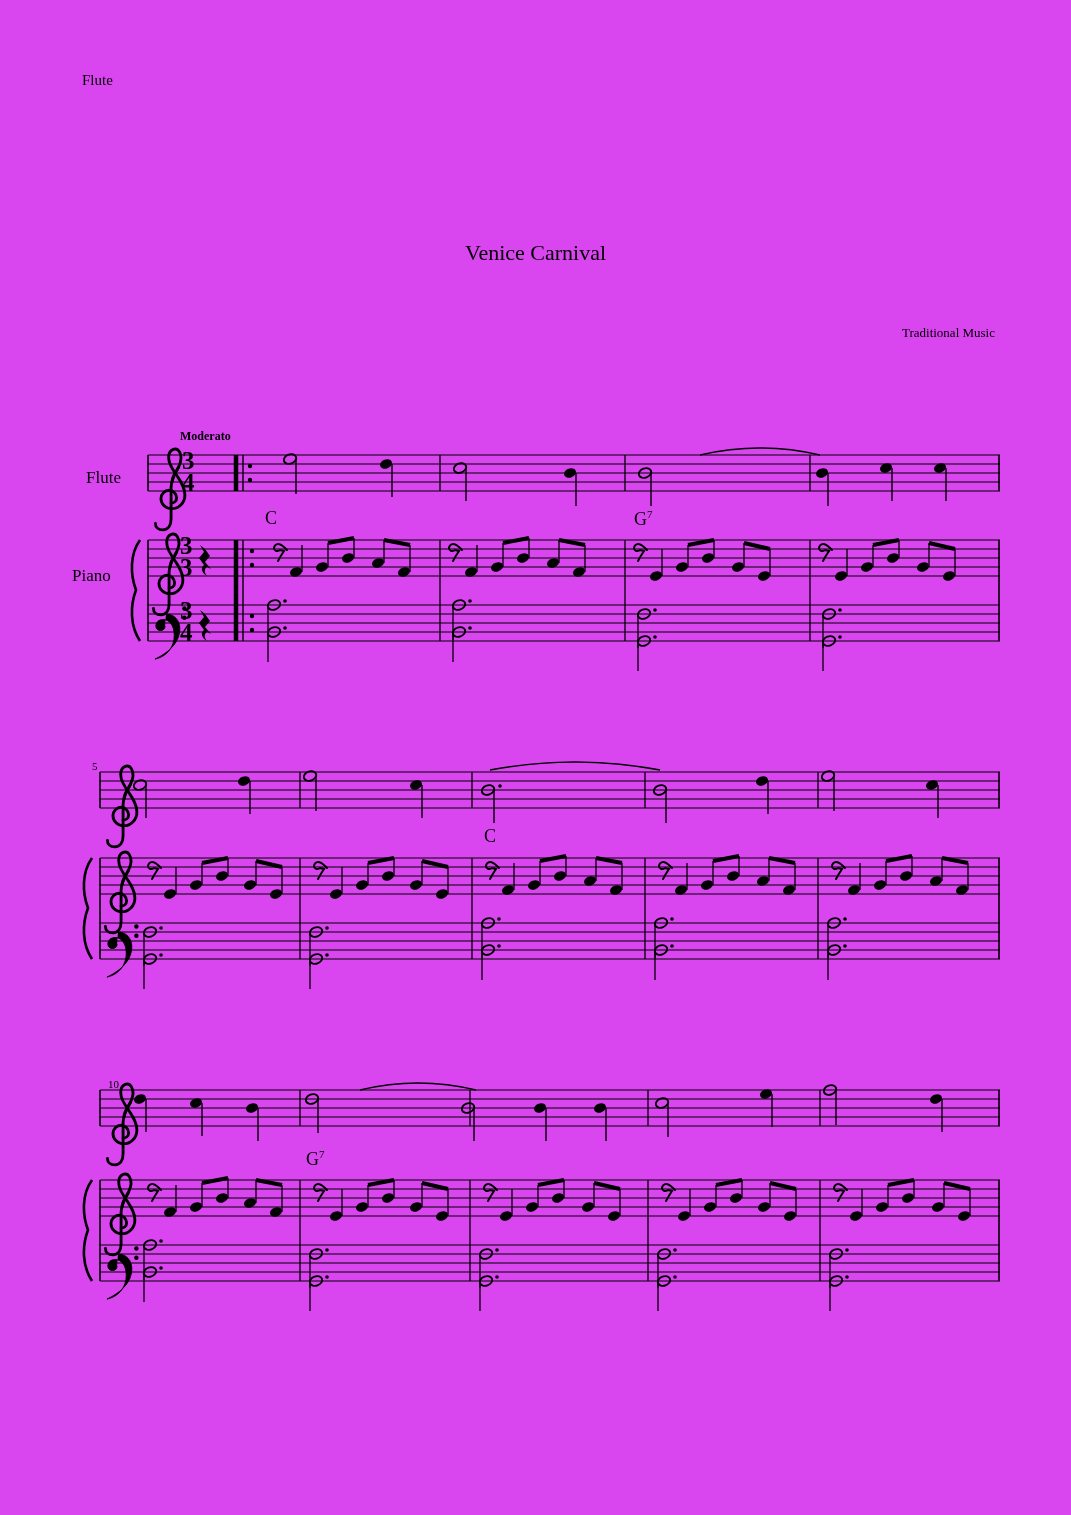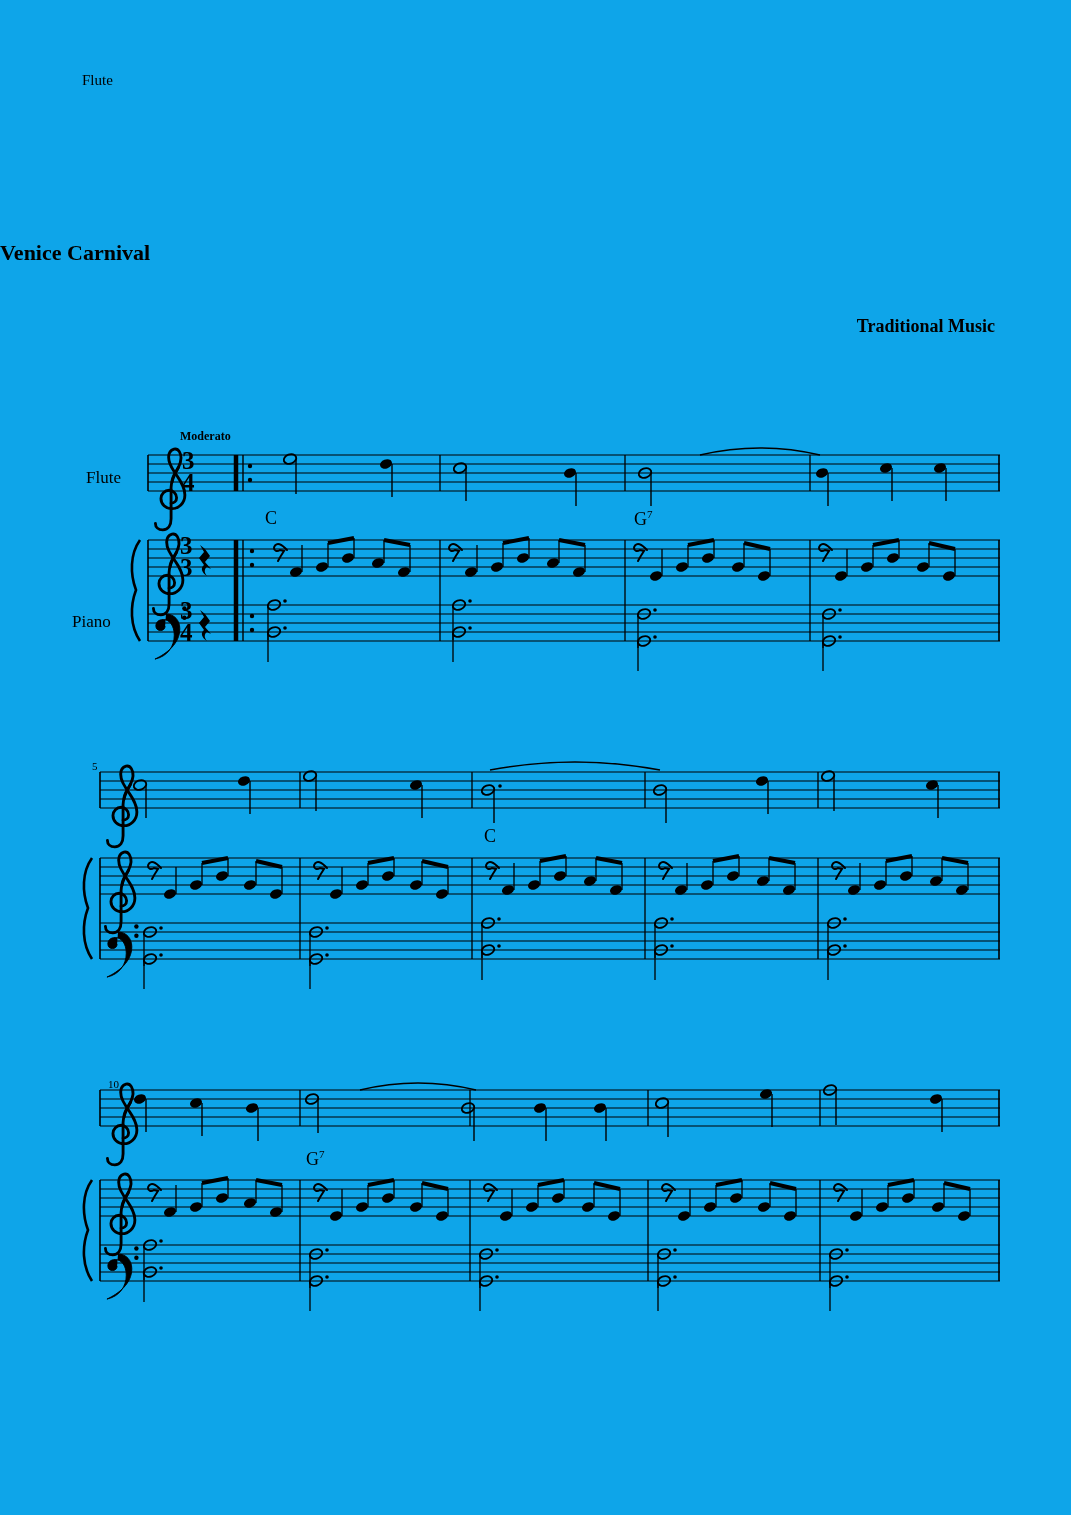"Flute" .page { background: #0ea5e9 -> #d946ef }
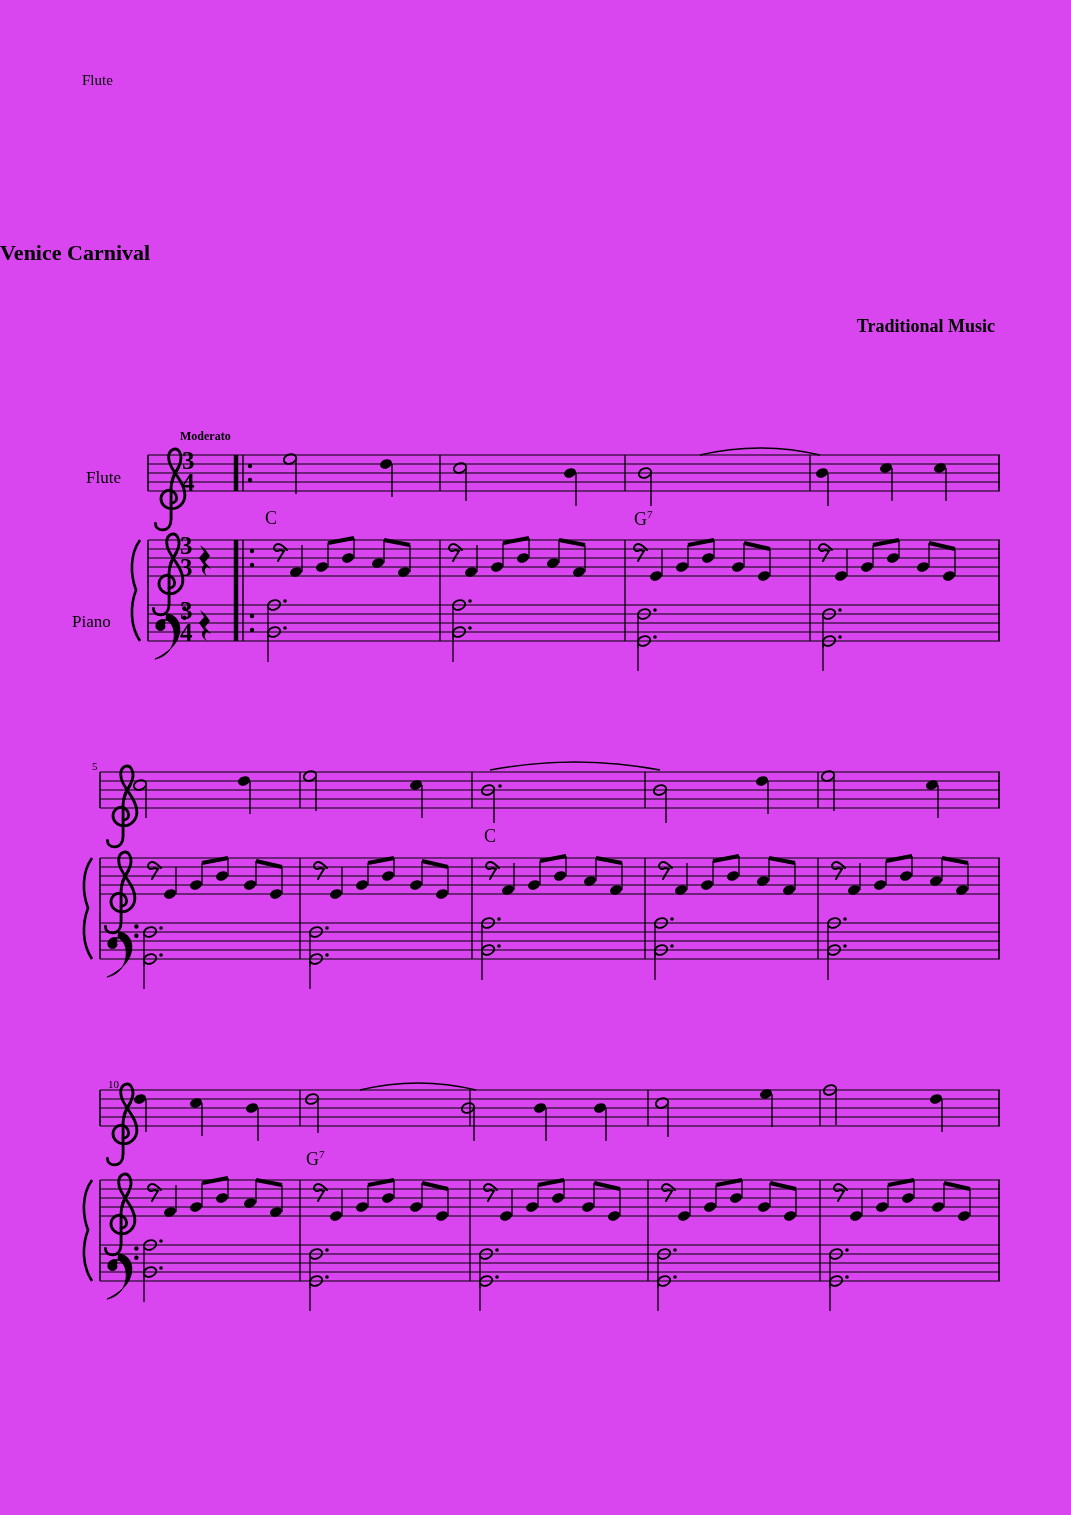"Venice Carnival" .subtitle { font-weight: bold -> none; text-align: none -> center }
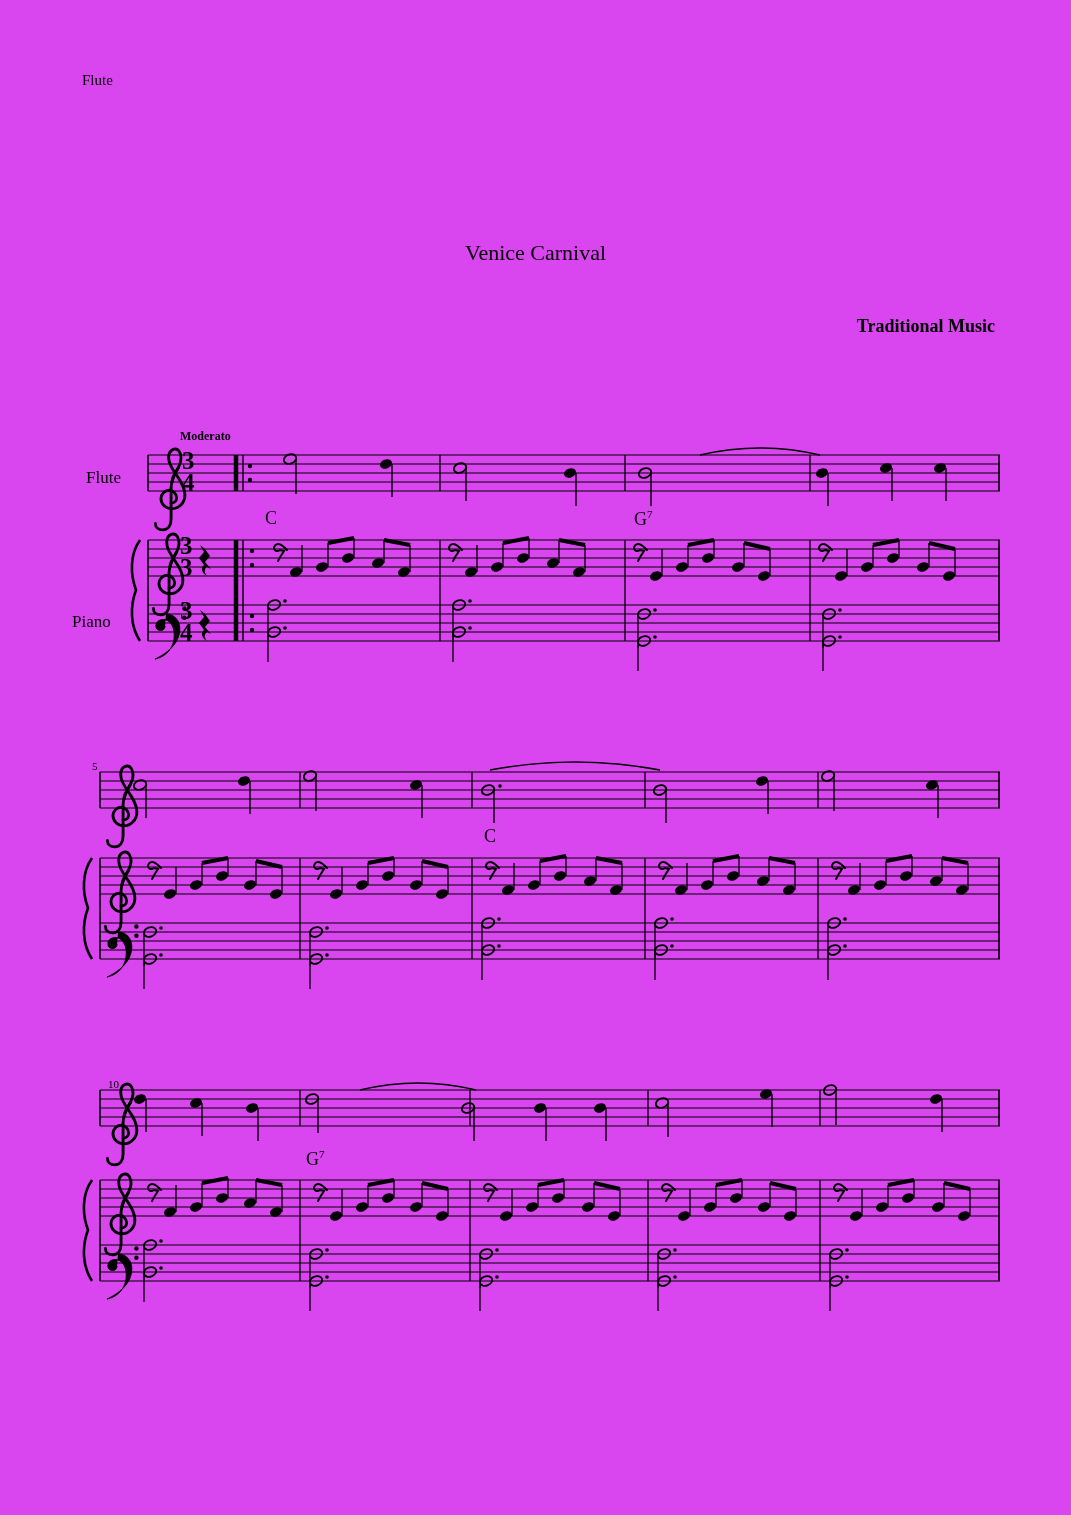"Traditional Music" .composer { font-size: 18px -> 13px; font-weight: bold -> none; top: 316px -> 325px }
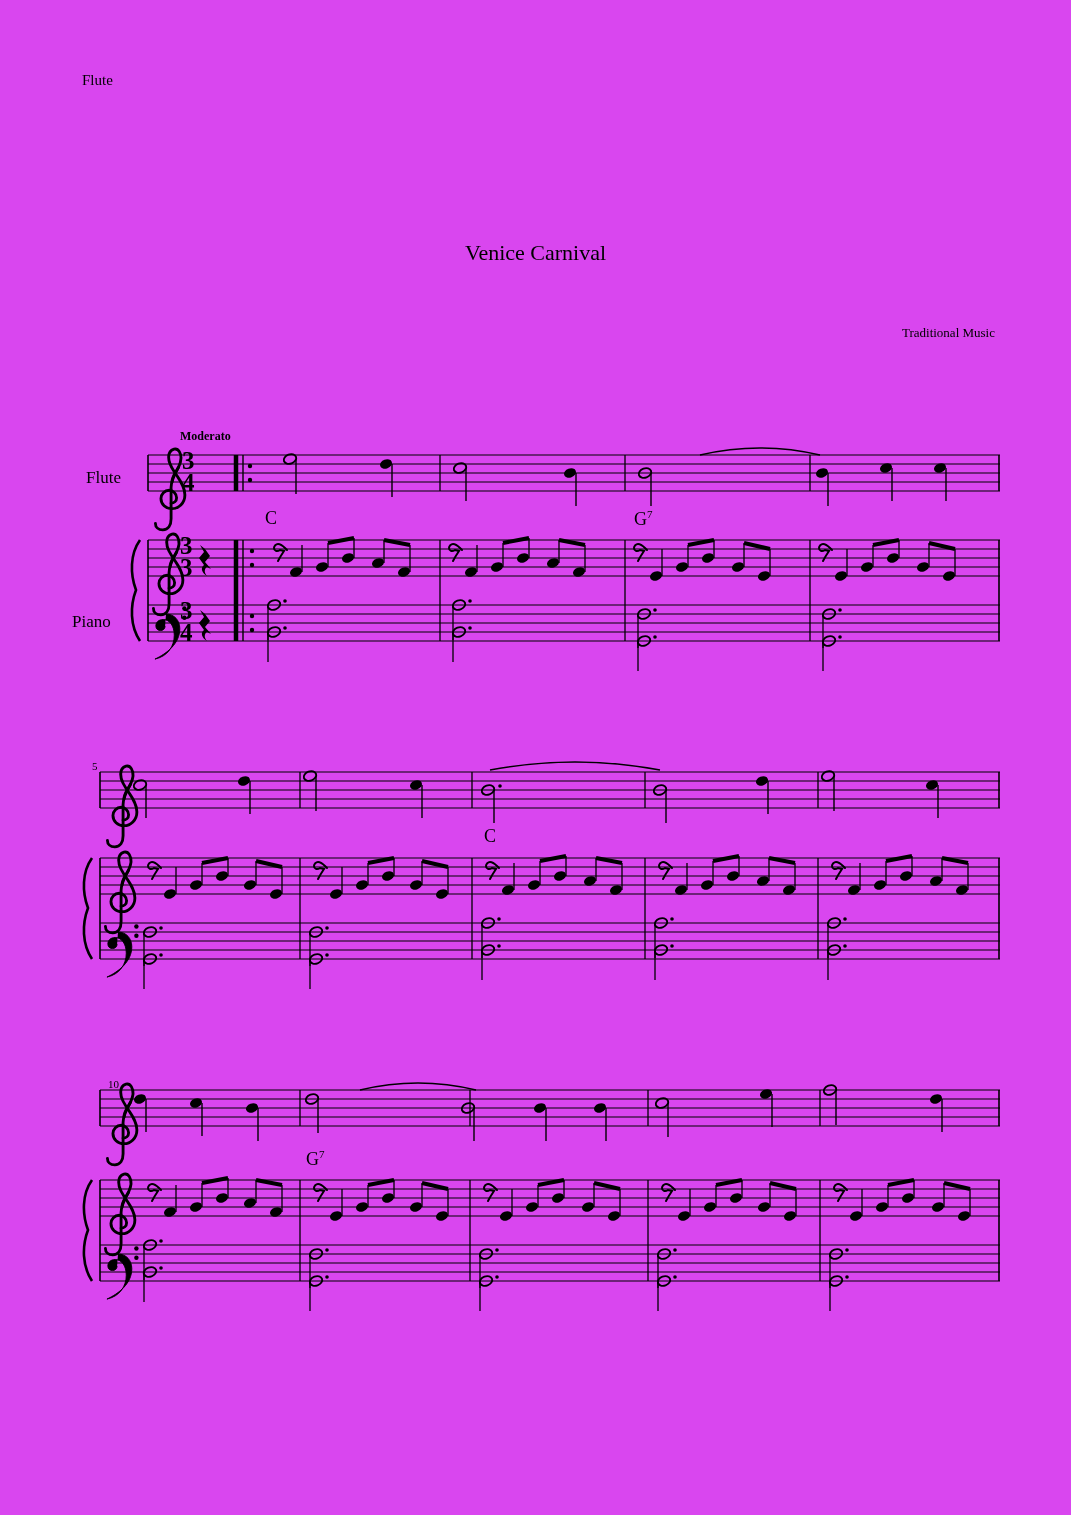"Piano" div.inst-label { top: 612px -> 566px }
